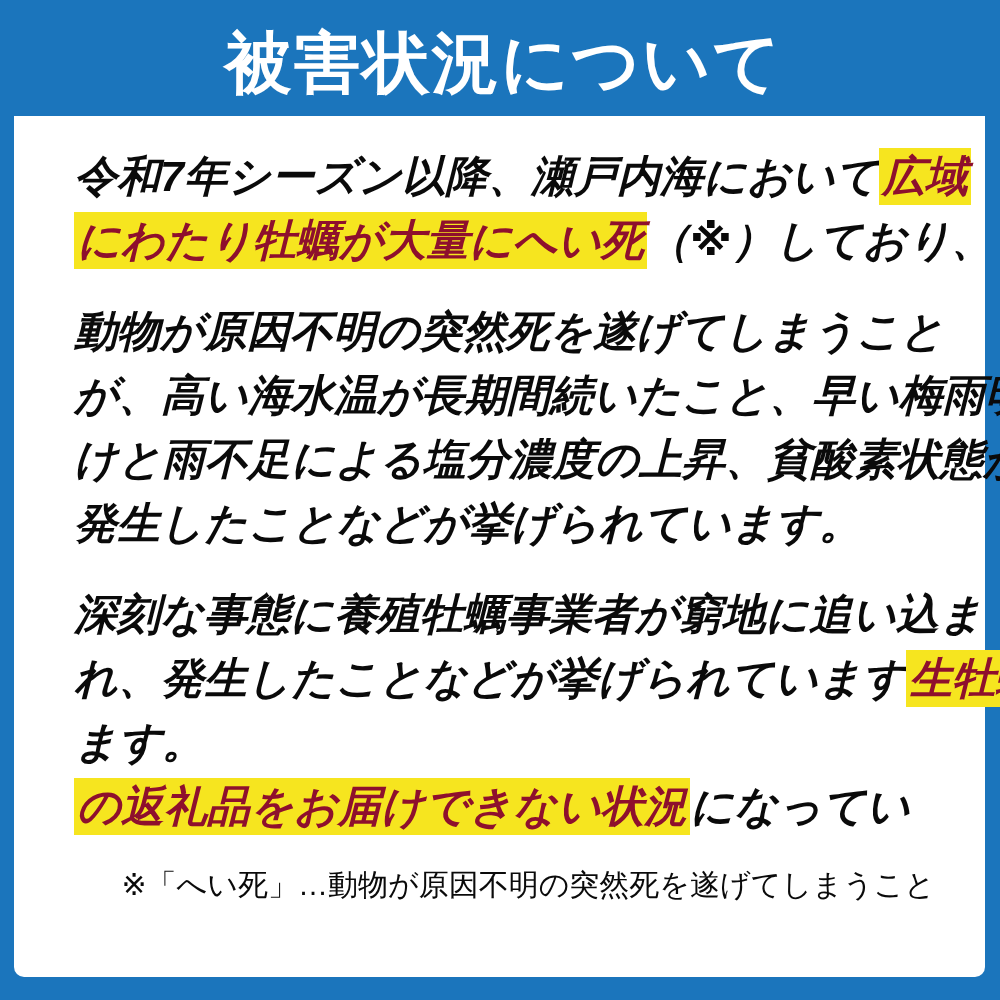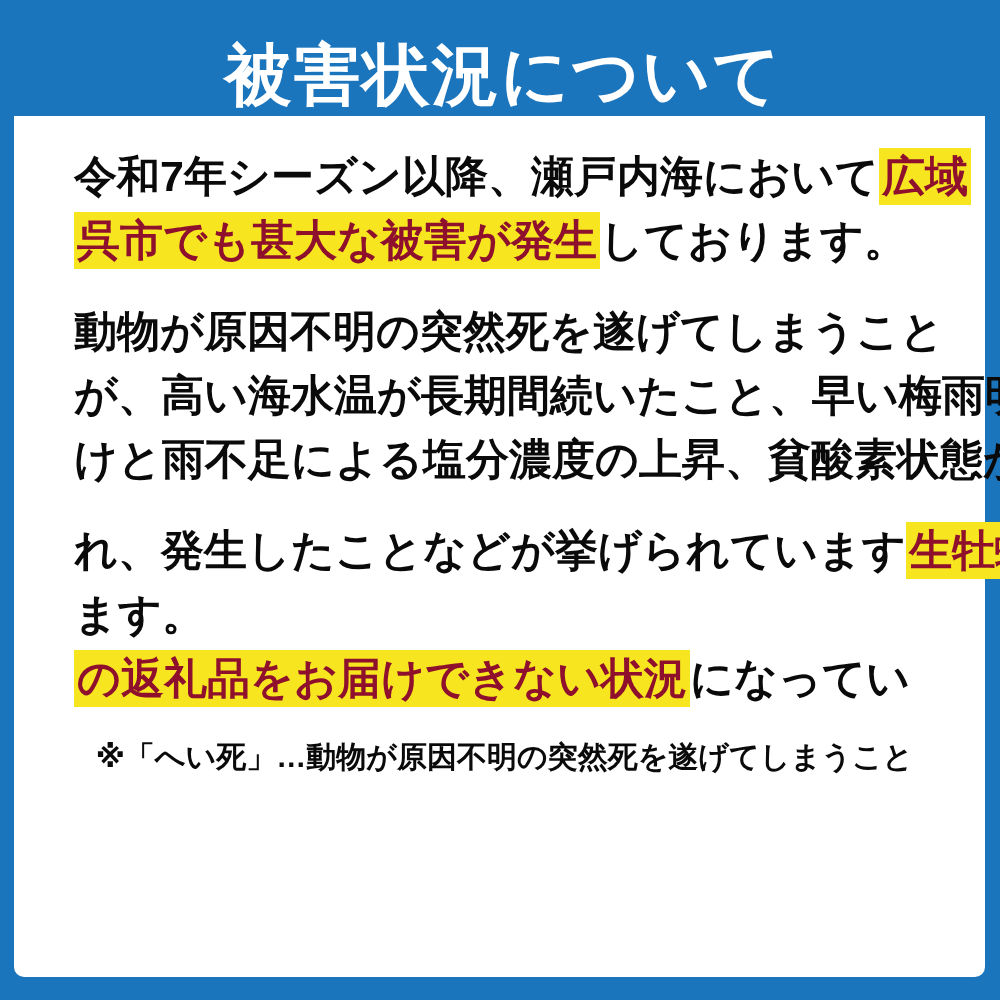"被害状況について" .title-bar { top: 16px -> 4px }
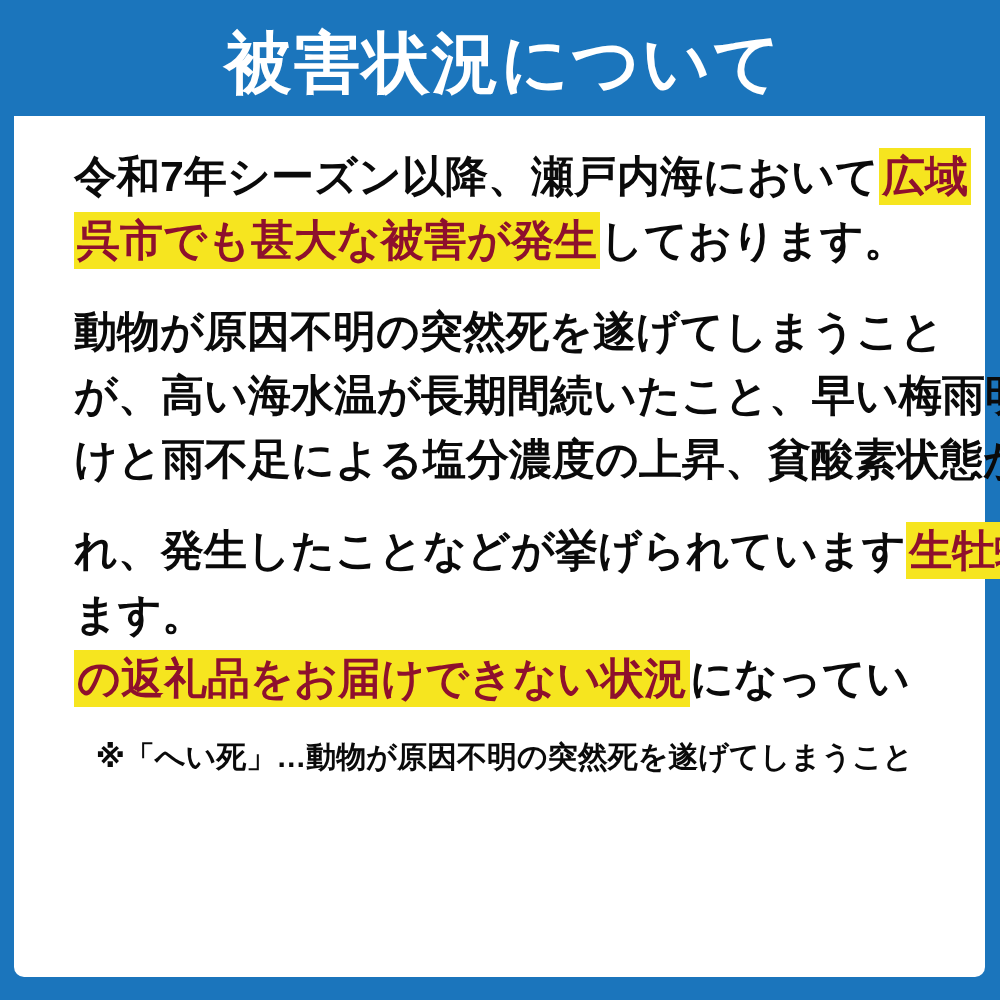"令和7年シーズン以降、瀬戸内海において広域" .para { font-style: none -> italic }
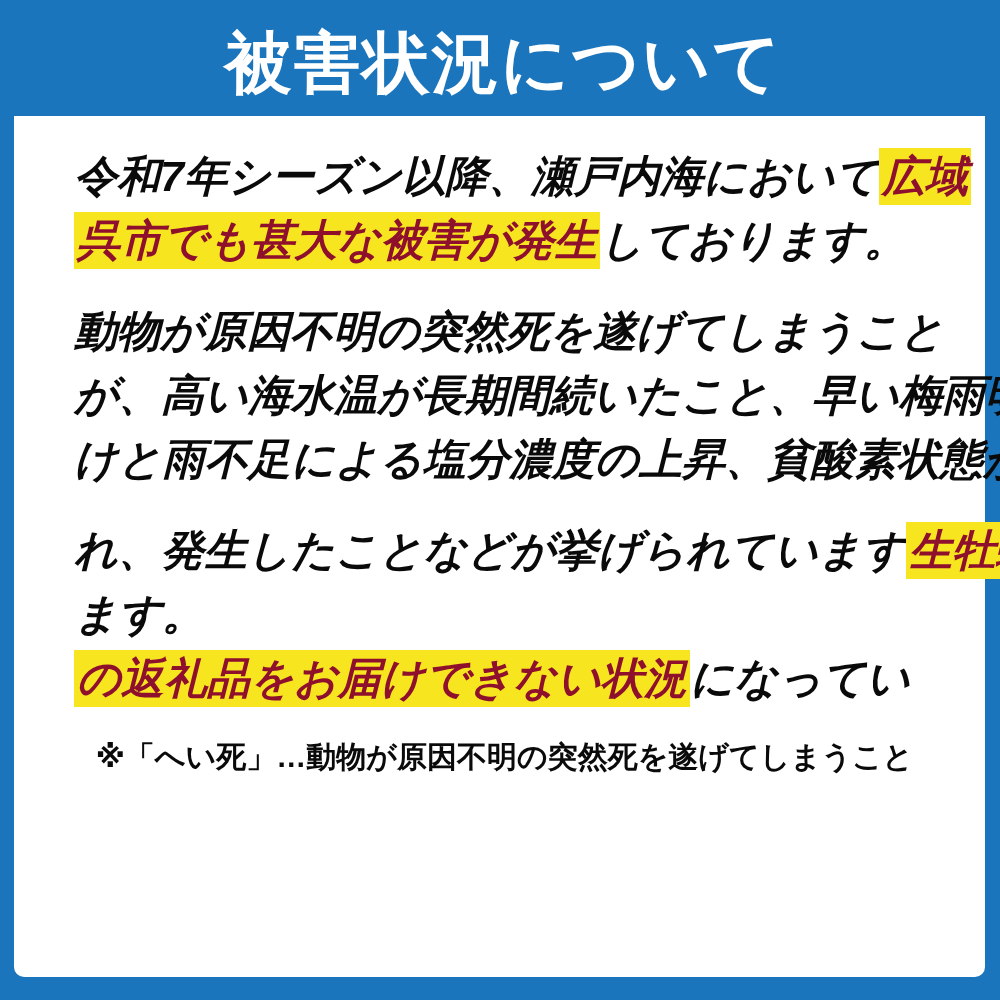"にわたり牡蠣が大量にへい死（※）しており、" span.line { html: none -> <span><span>にわたり牡蠣が大量にへい死</span><span>（※）しており、</span></span> }
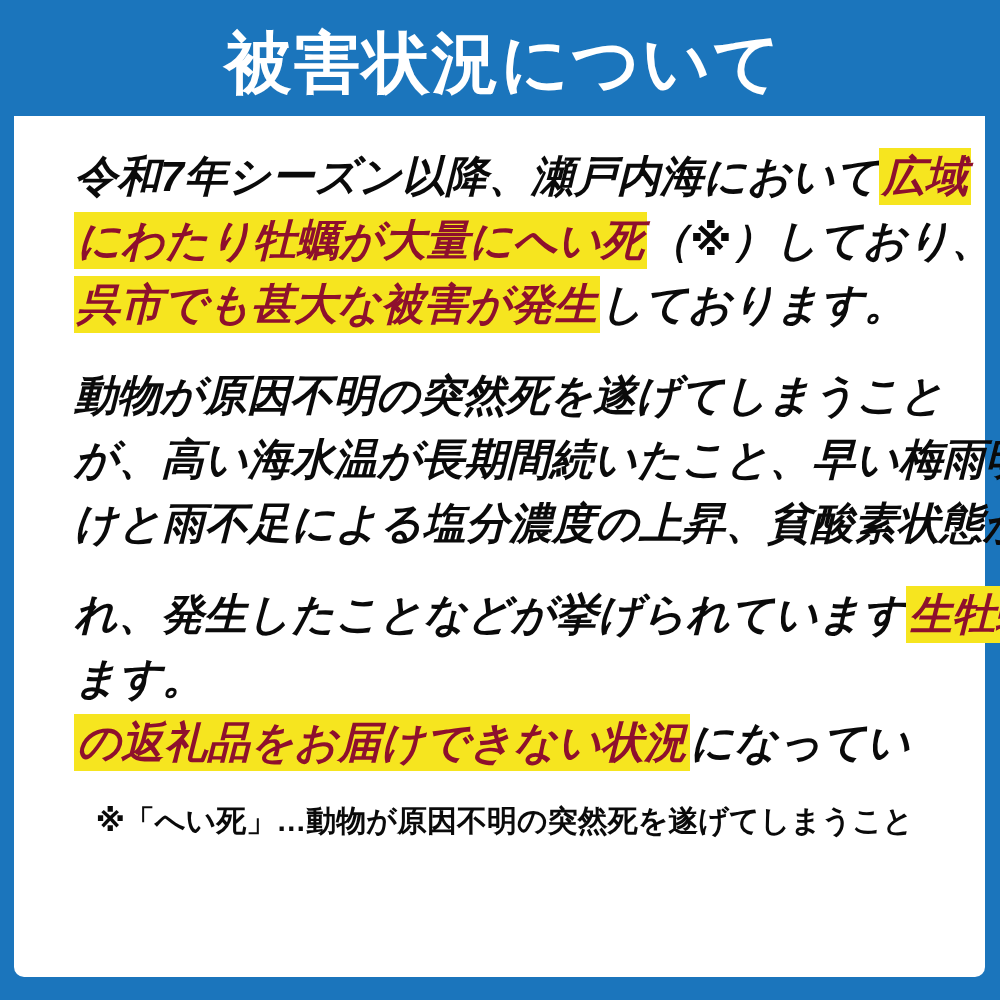"呉市でも甚大な被害が発生しております。" span.line { html: <span><span>呉市でも甚大な被害が発生</span><span>しております。</span></span> -> none }
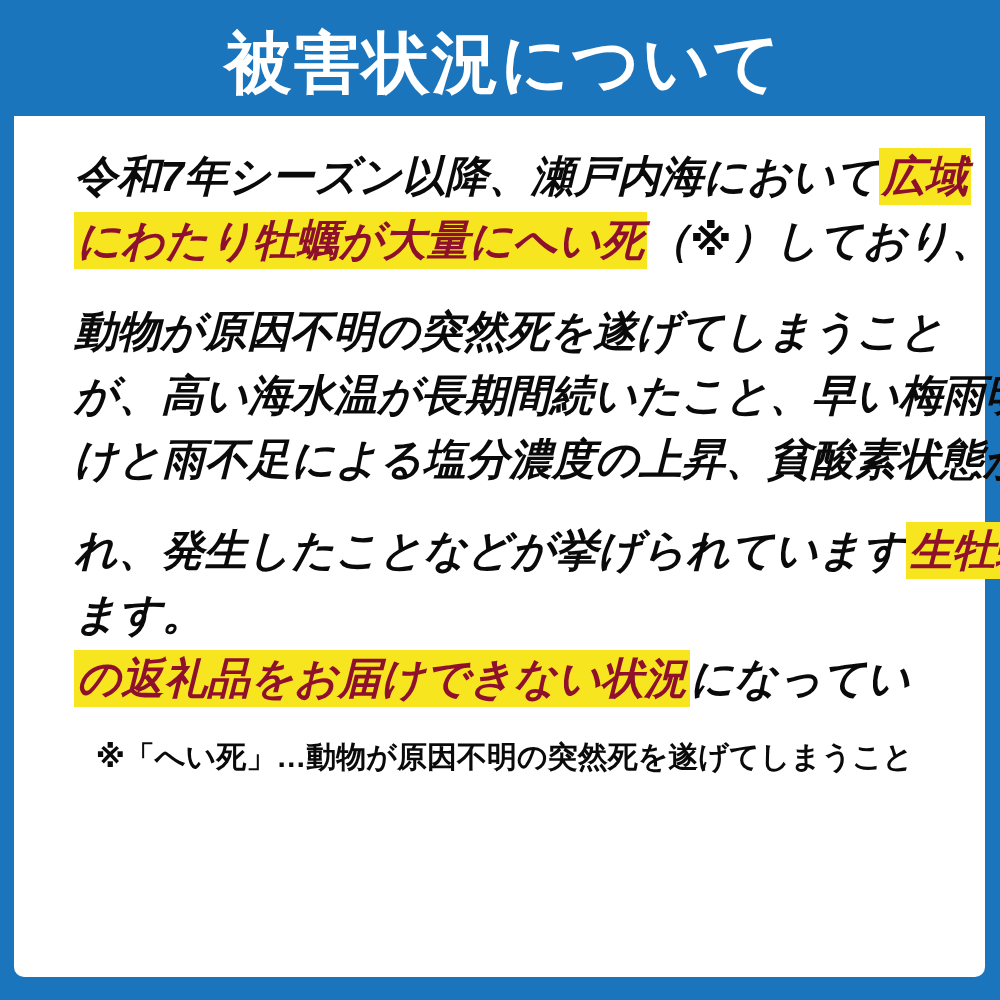"発生したことなどが挙げられています。" span.line { html: none -> <span><span>発生したことなどが挙げられています。</span></span> }
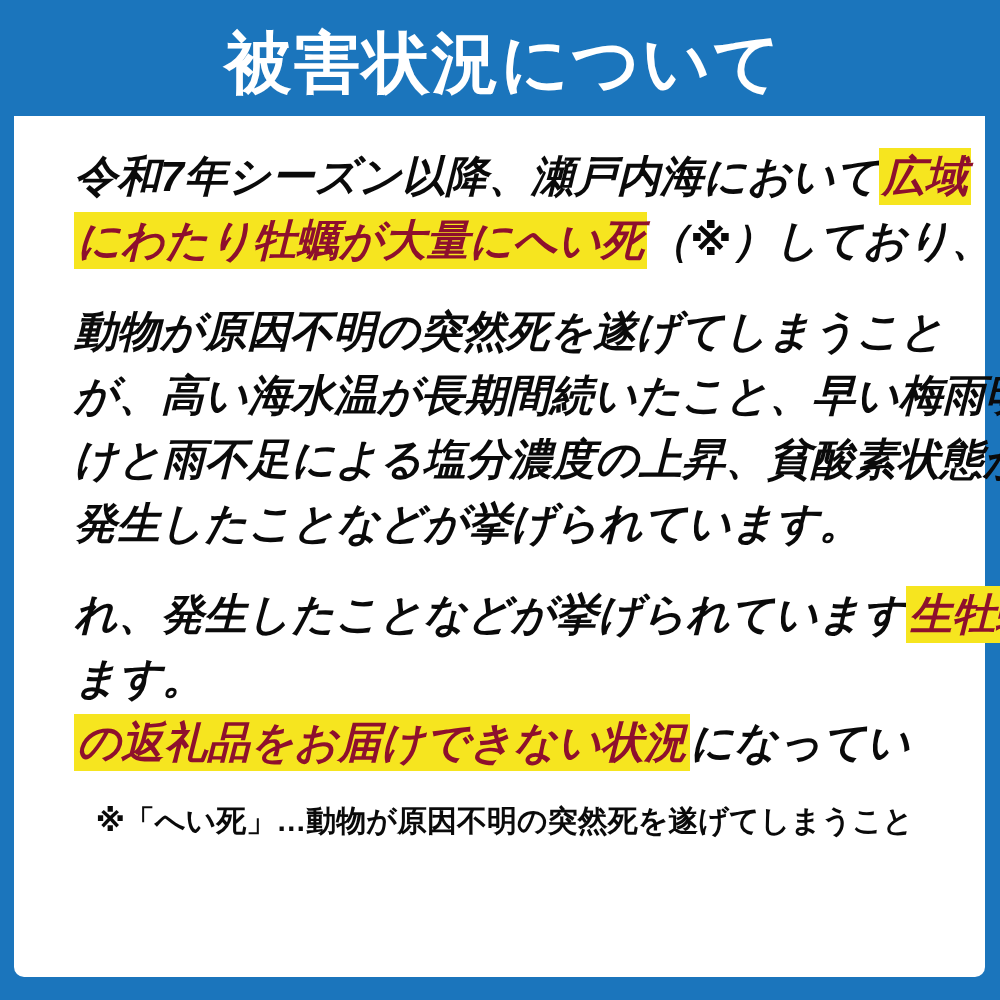"深刻な事態に養殖牡蠣事業者が窮地に追い込ま" span.line { html: none -> <span><span>深刻な事態に養殖牡蠣事業者が窮地に追い込ま</span></span> }
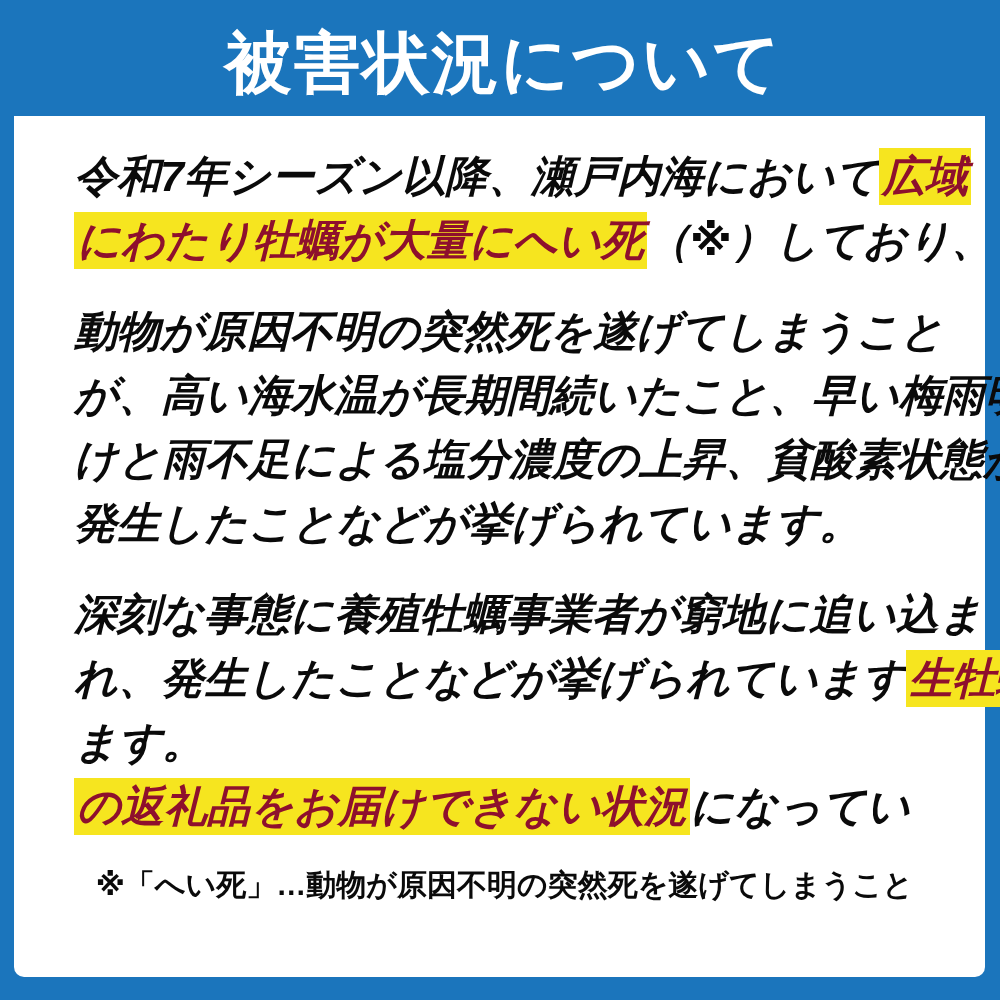"※「へい死」…動物が原因不明の突然死を遂げてしまうこと" .footnote { font-weight: bold -> normal; text-align: center -> right }
